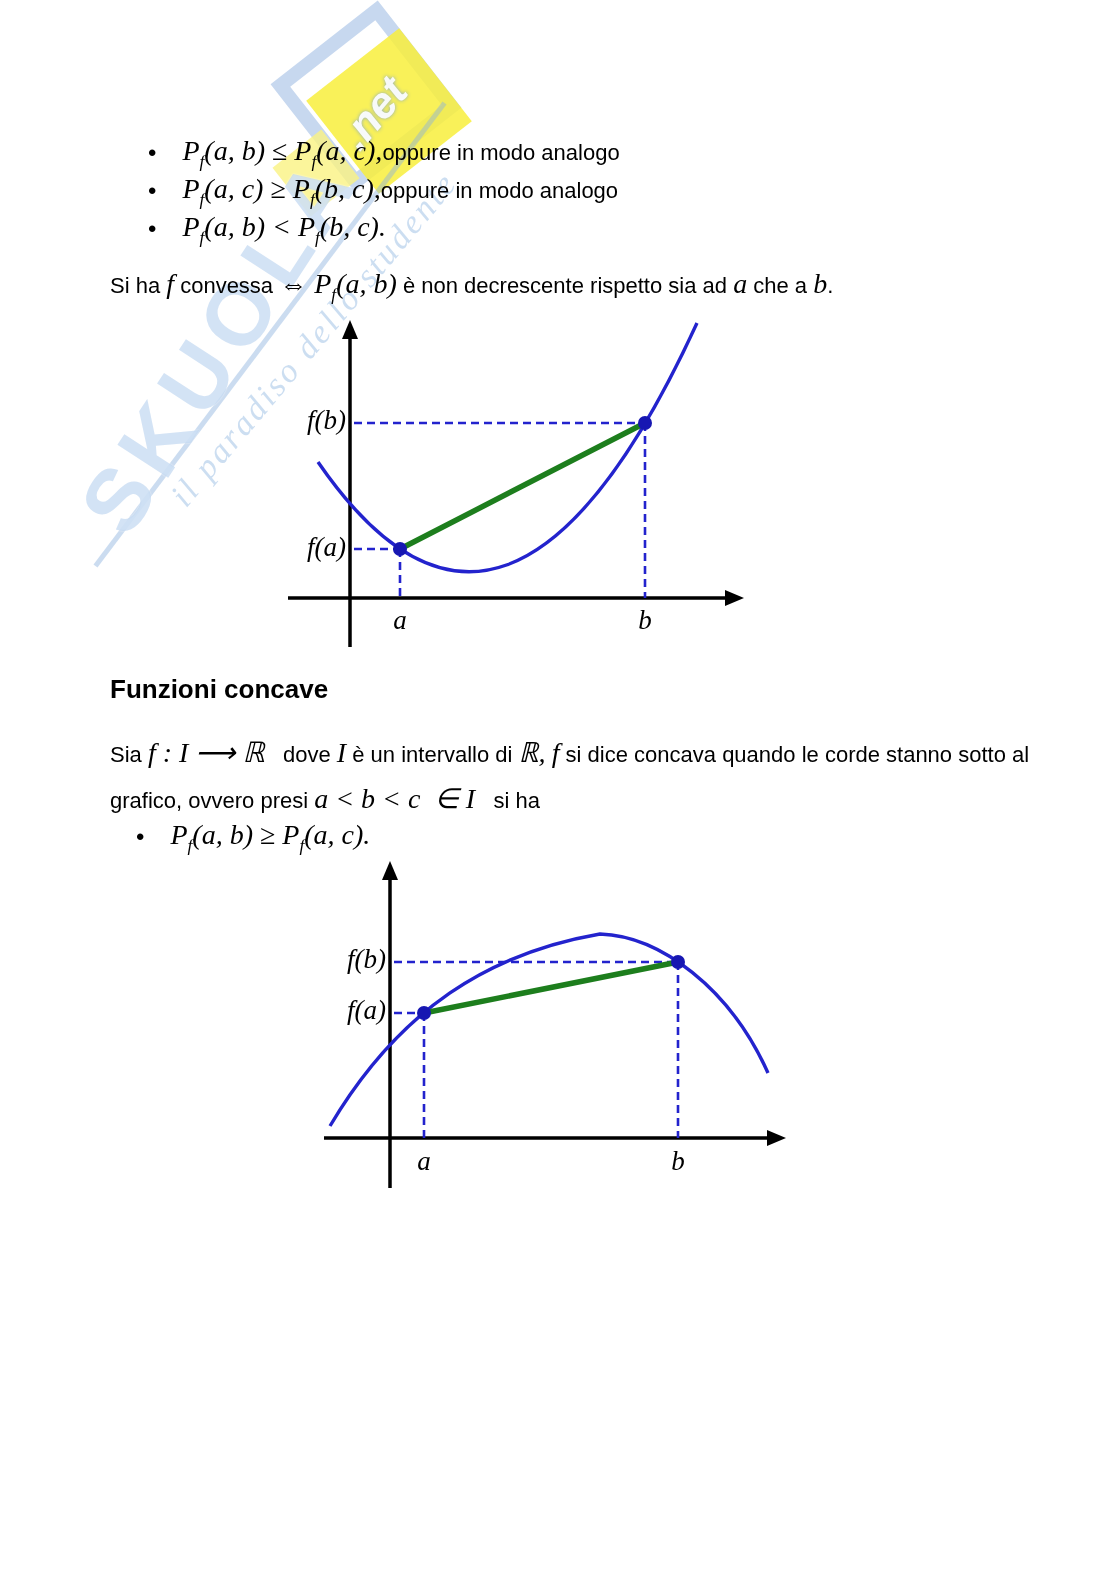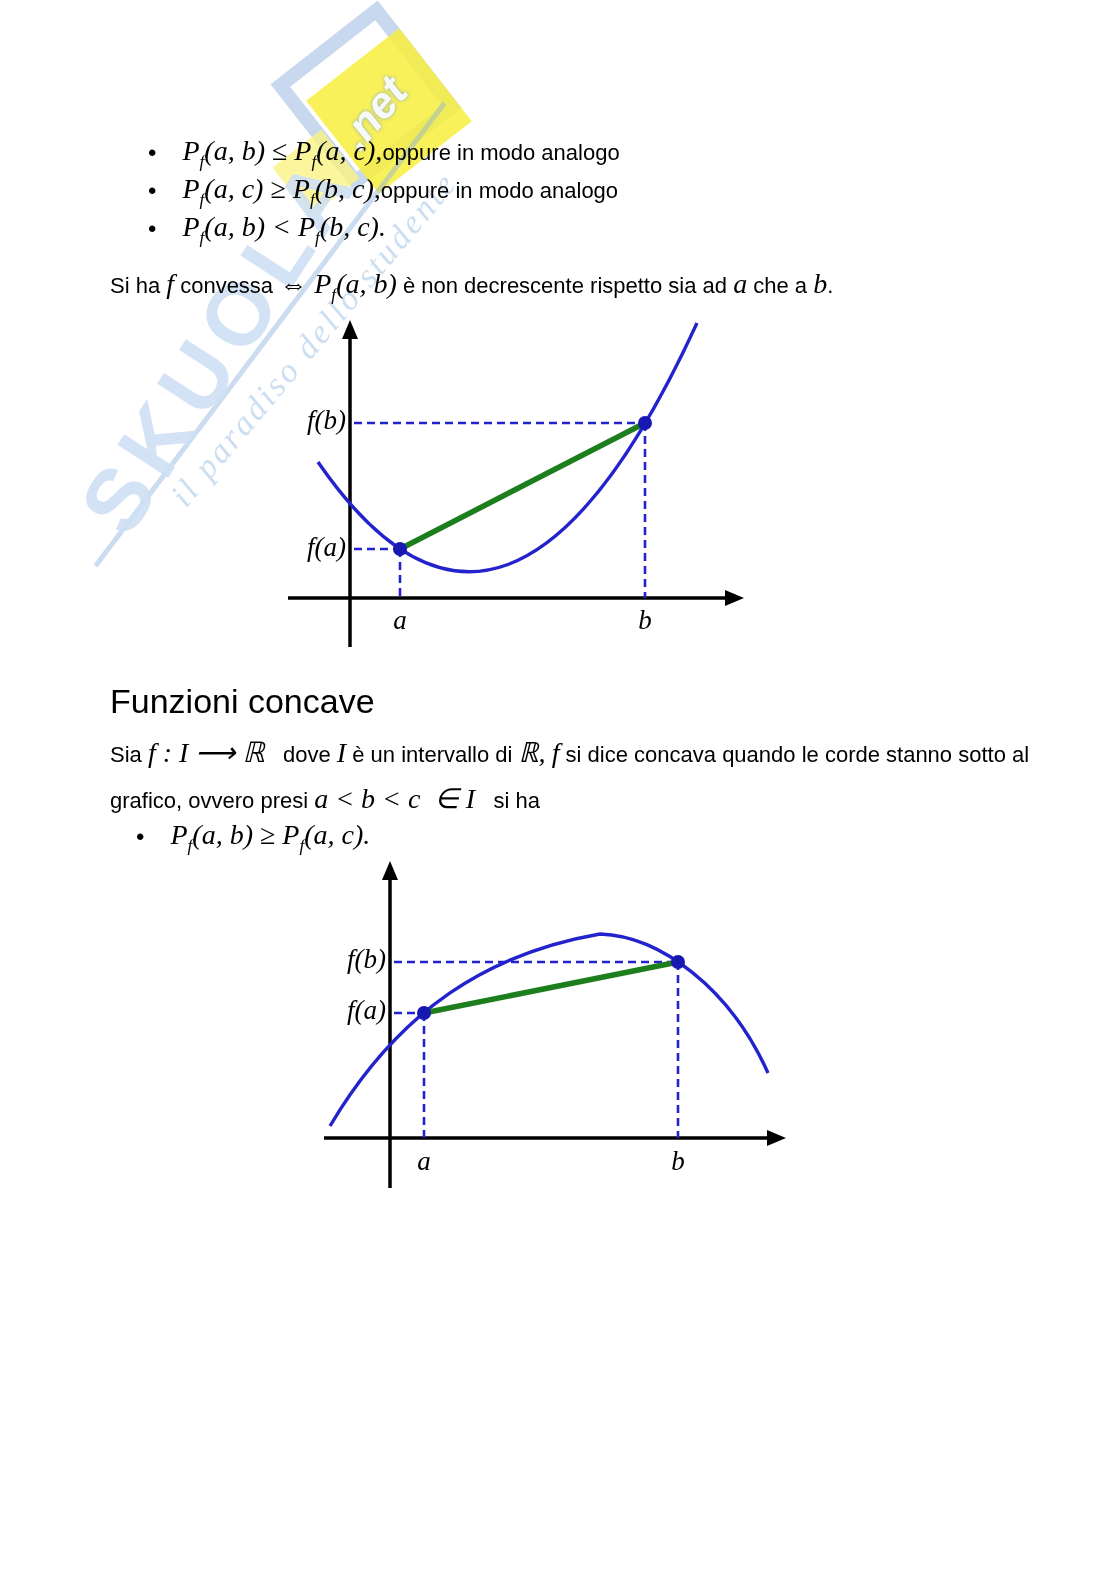"Funzioni concave" #heading-concave { font-size: 34px -> 26px; font-weight: normal -> bold; margin-top: 8px -> none }
